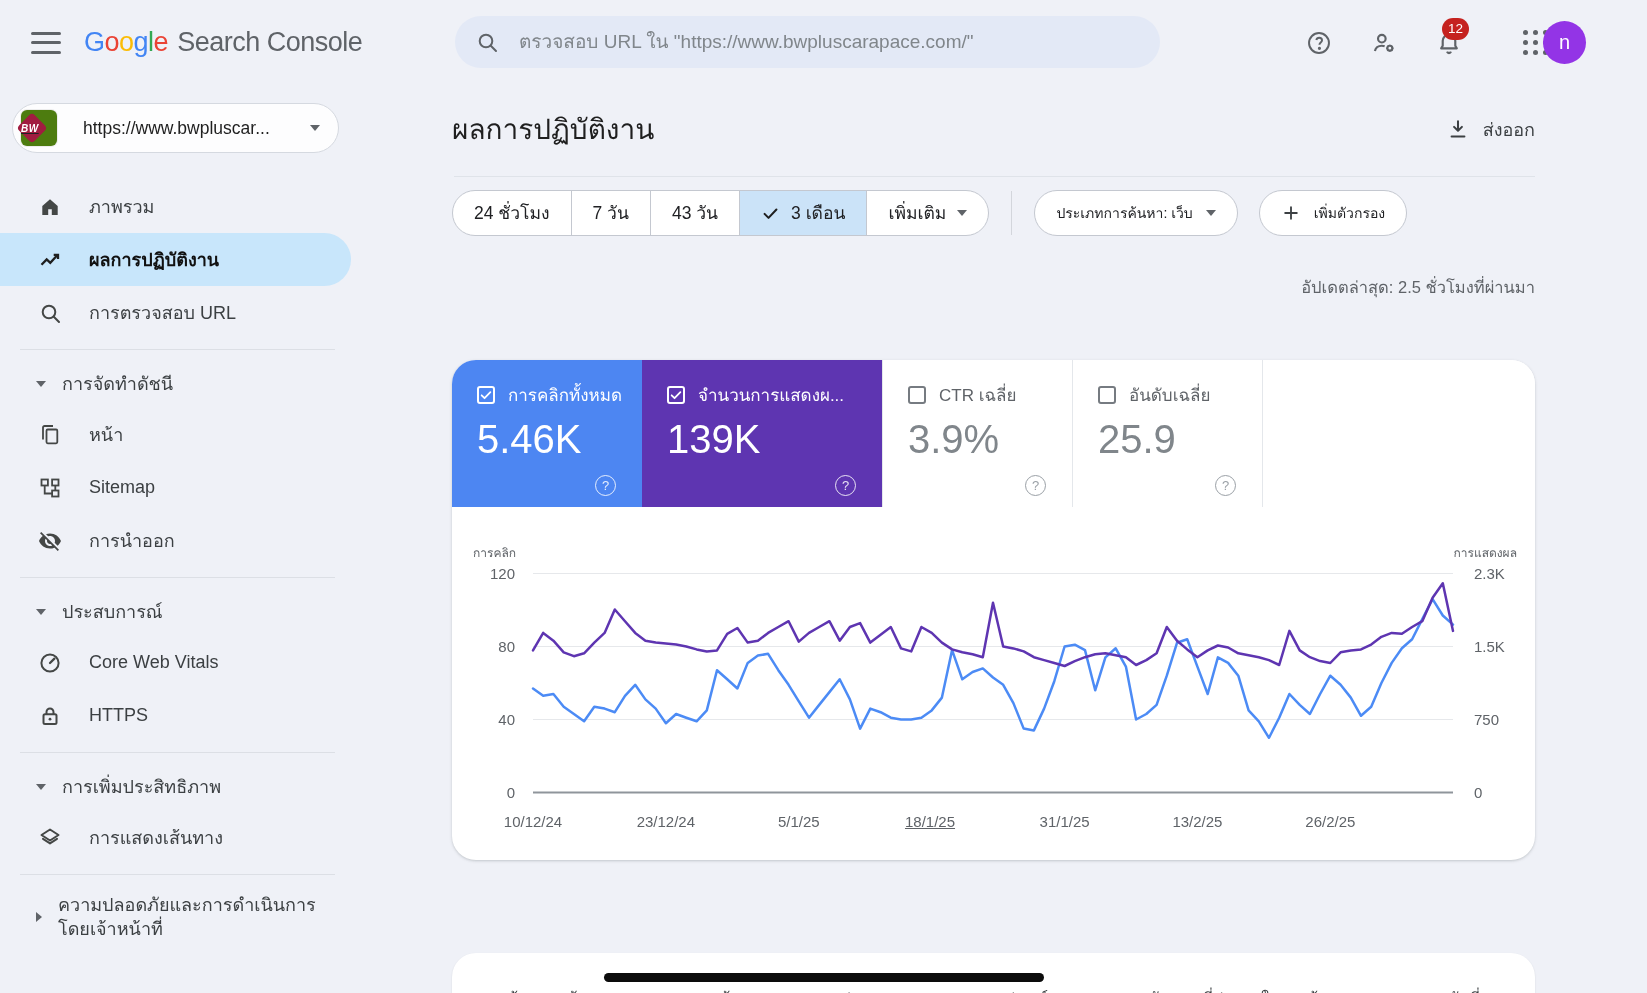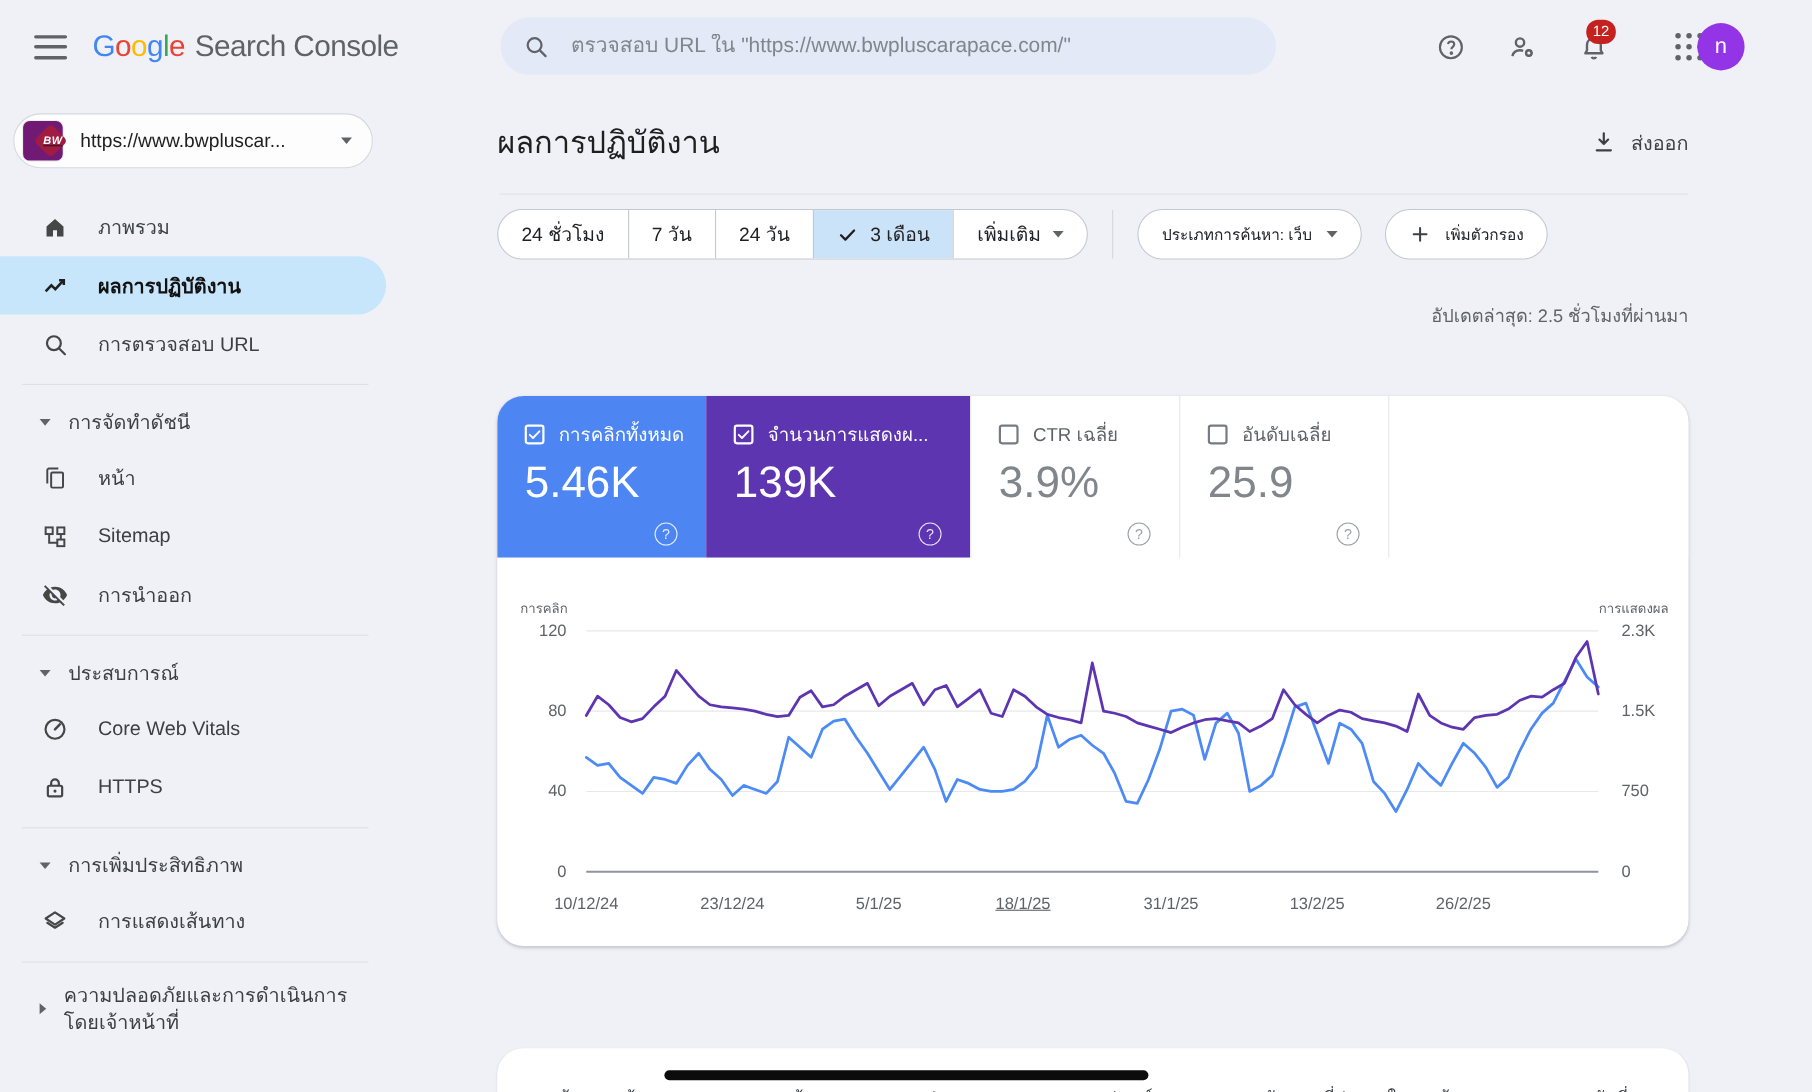"BW" .bw-logo { background: #701a75 -> #4d7c0f; justify-content: flex-end -> flex-start }
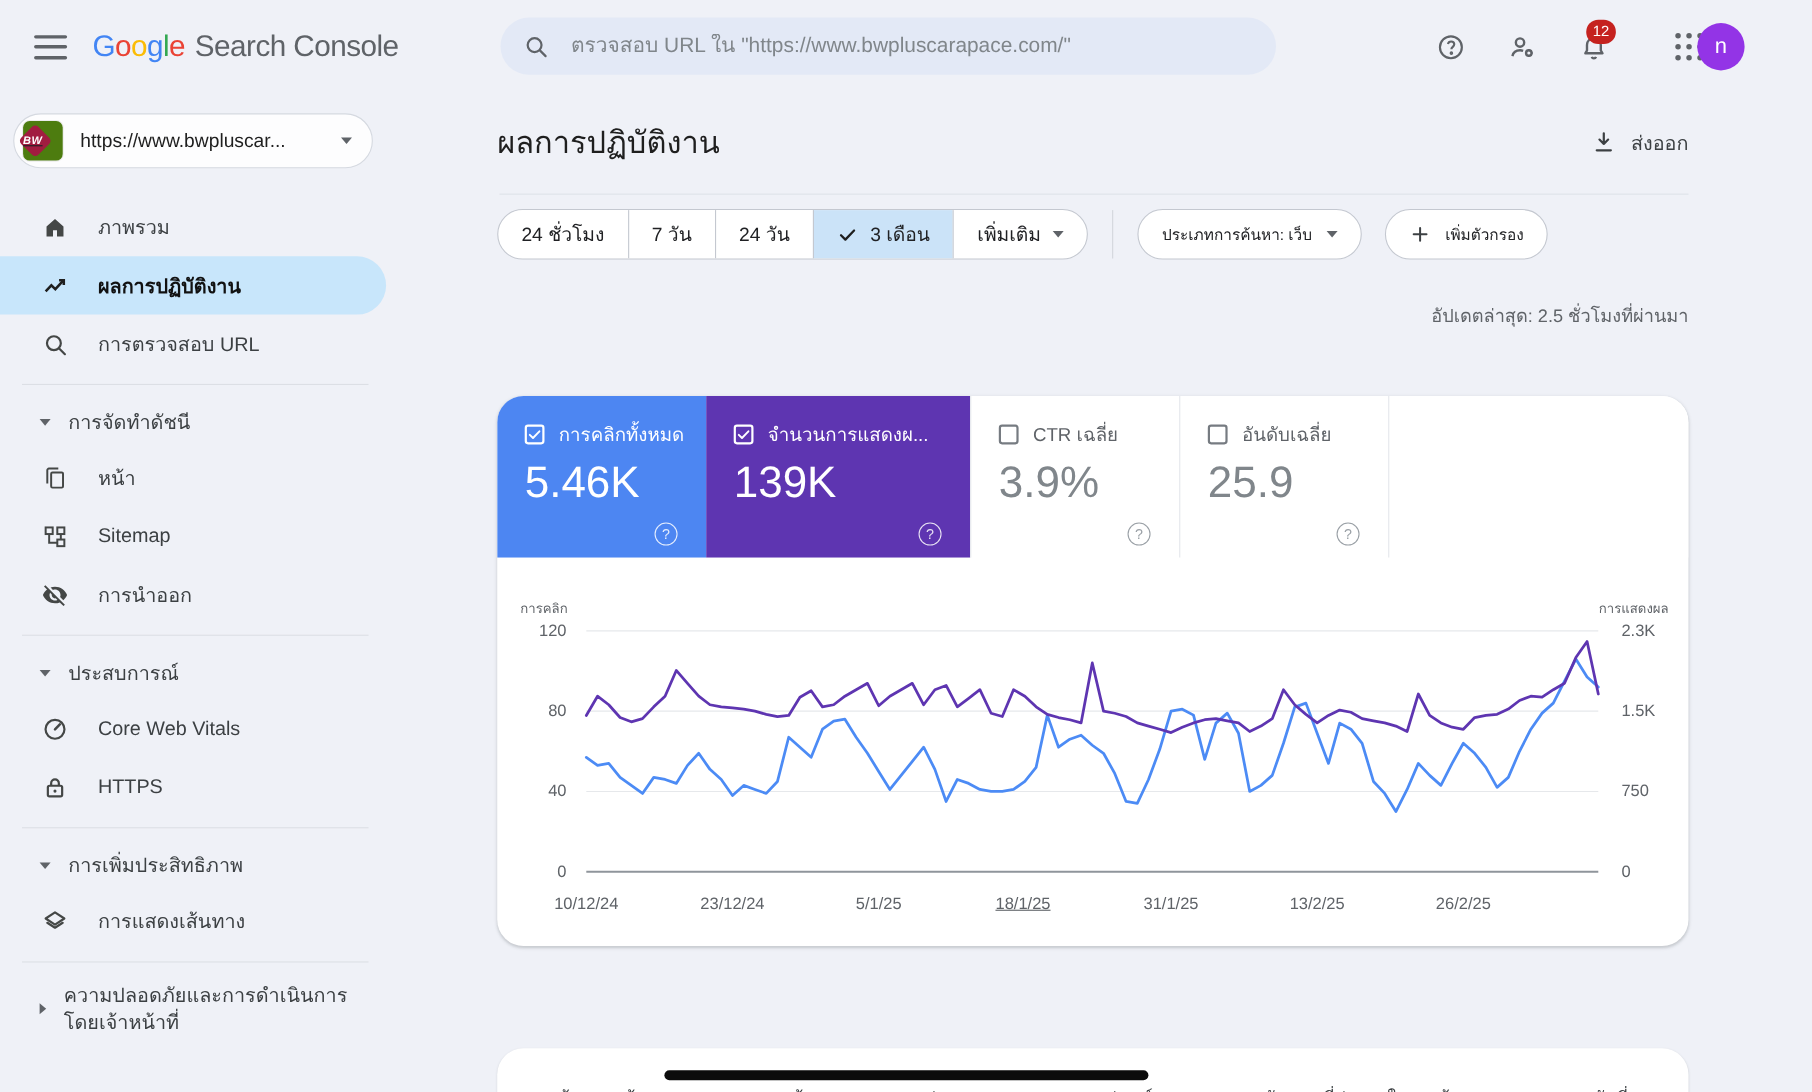"https://www.bwpluscar..." .property .p-label { margin-left: 16px -> 26px }
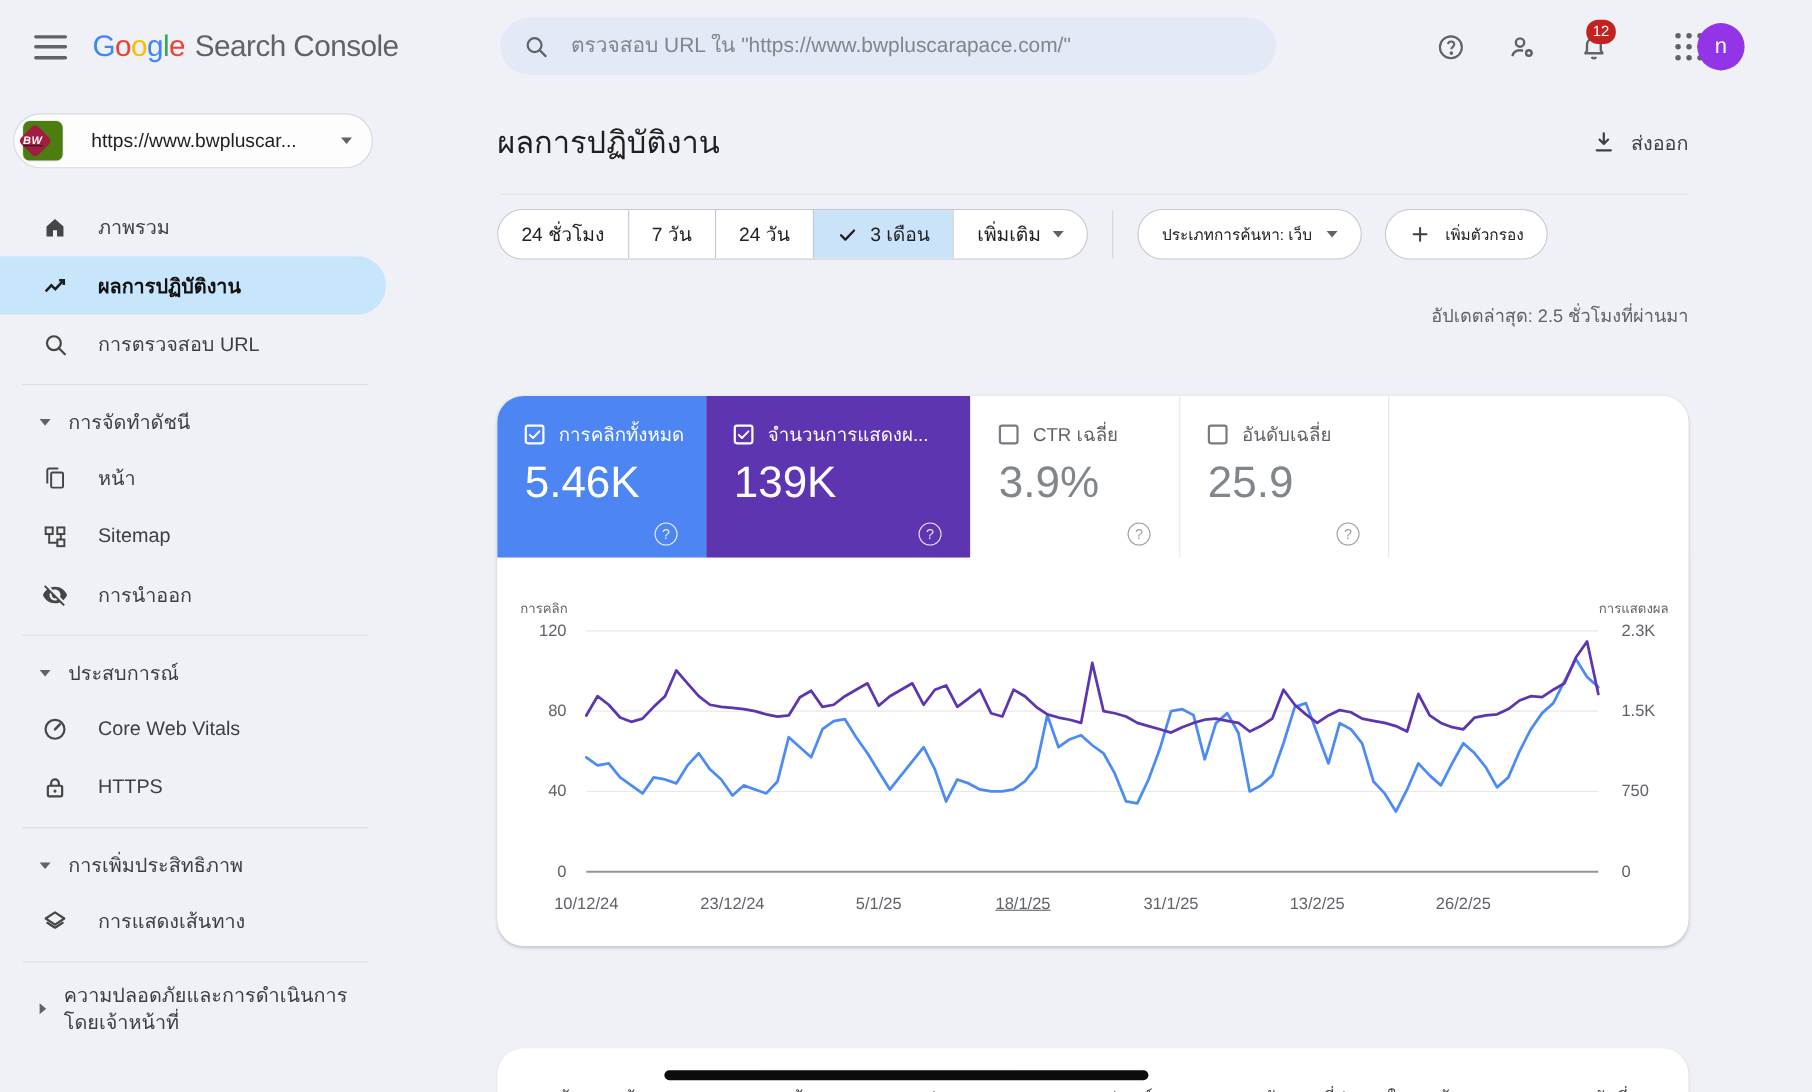"24 วัน" div.segment { text: 24 -> 43 }
